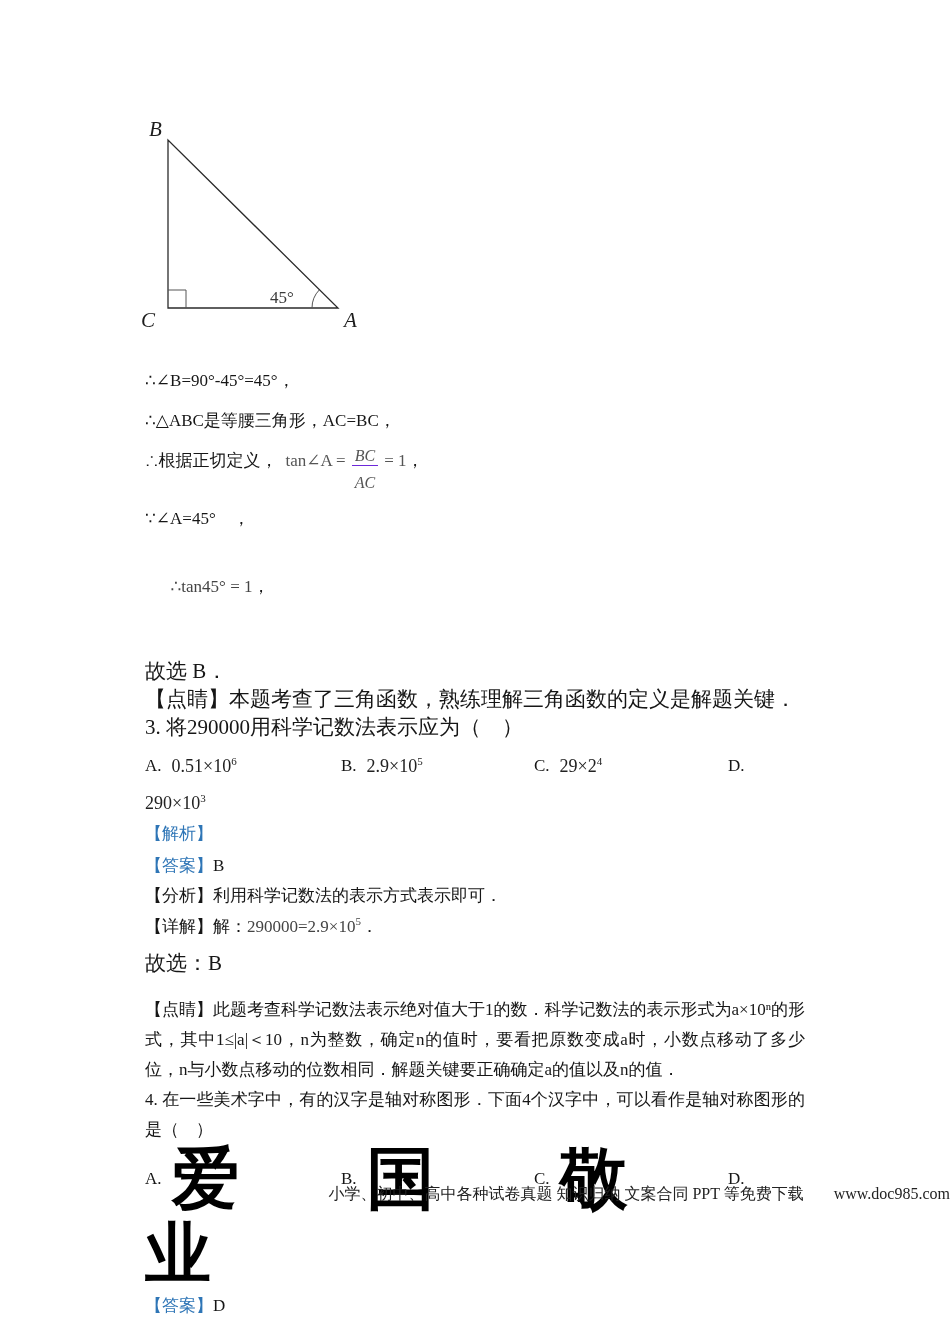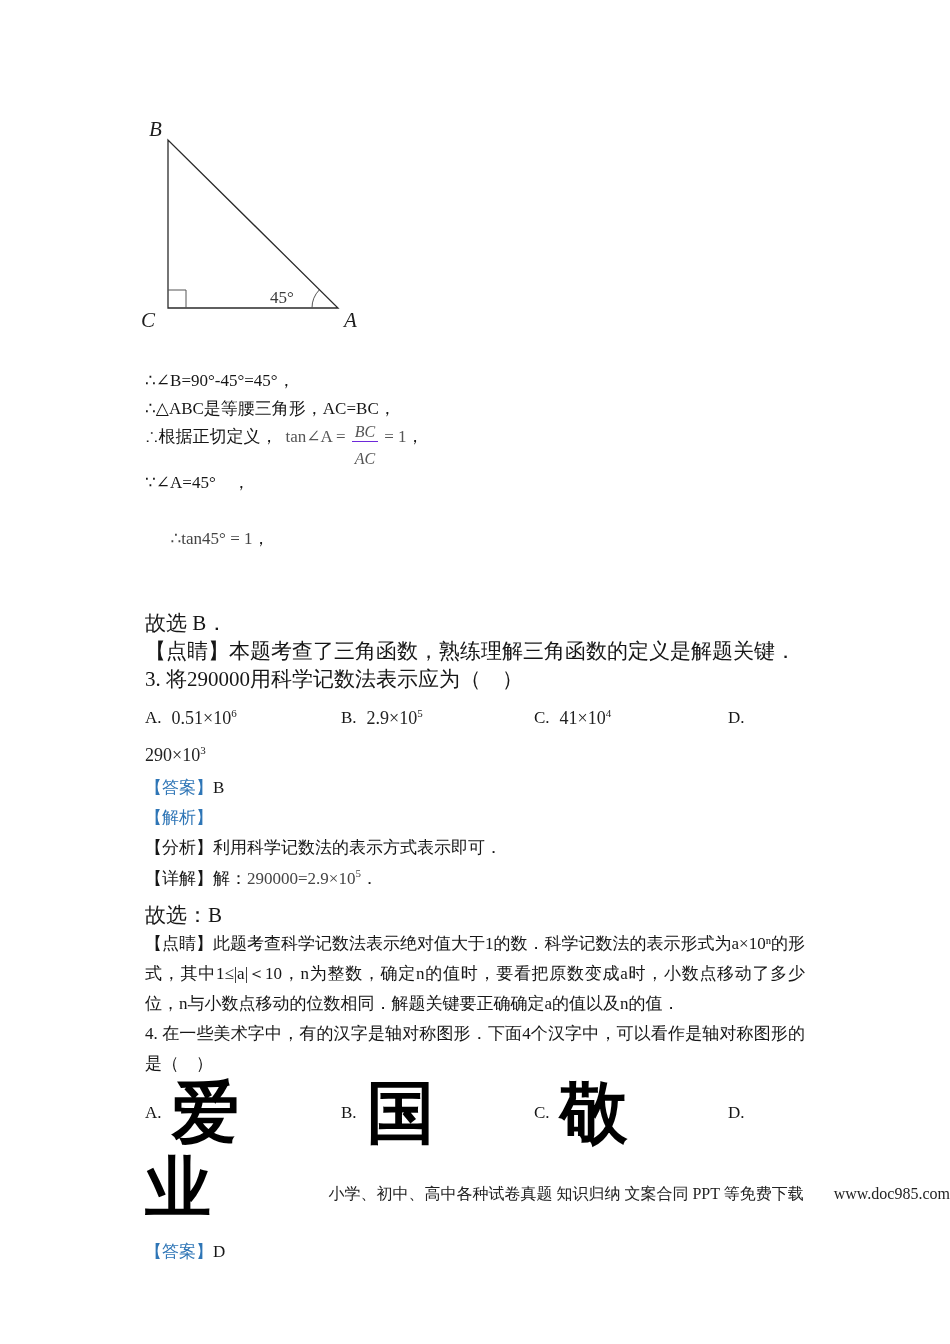"∴△ABC是等腰三角形，AC=BC，" .sol-line { margin-top: none -> 12px }
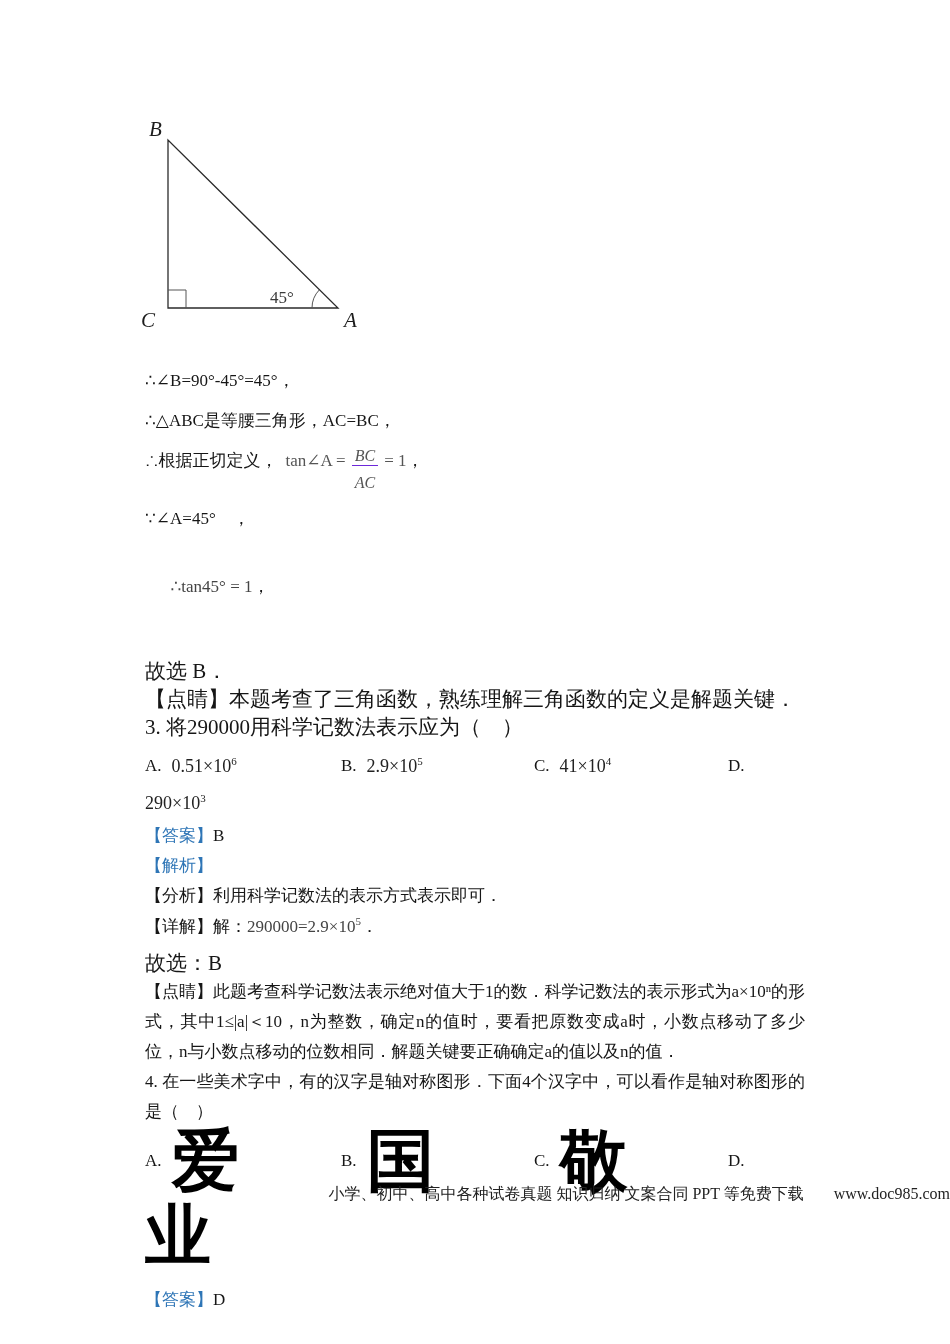"41×10" span { text: 41×10 -> 29×2 }
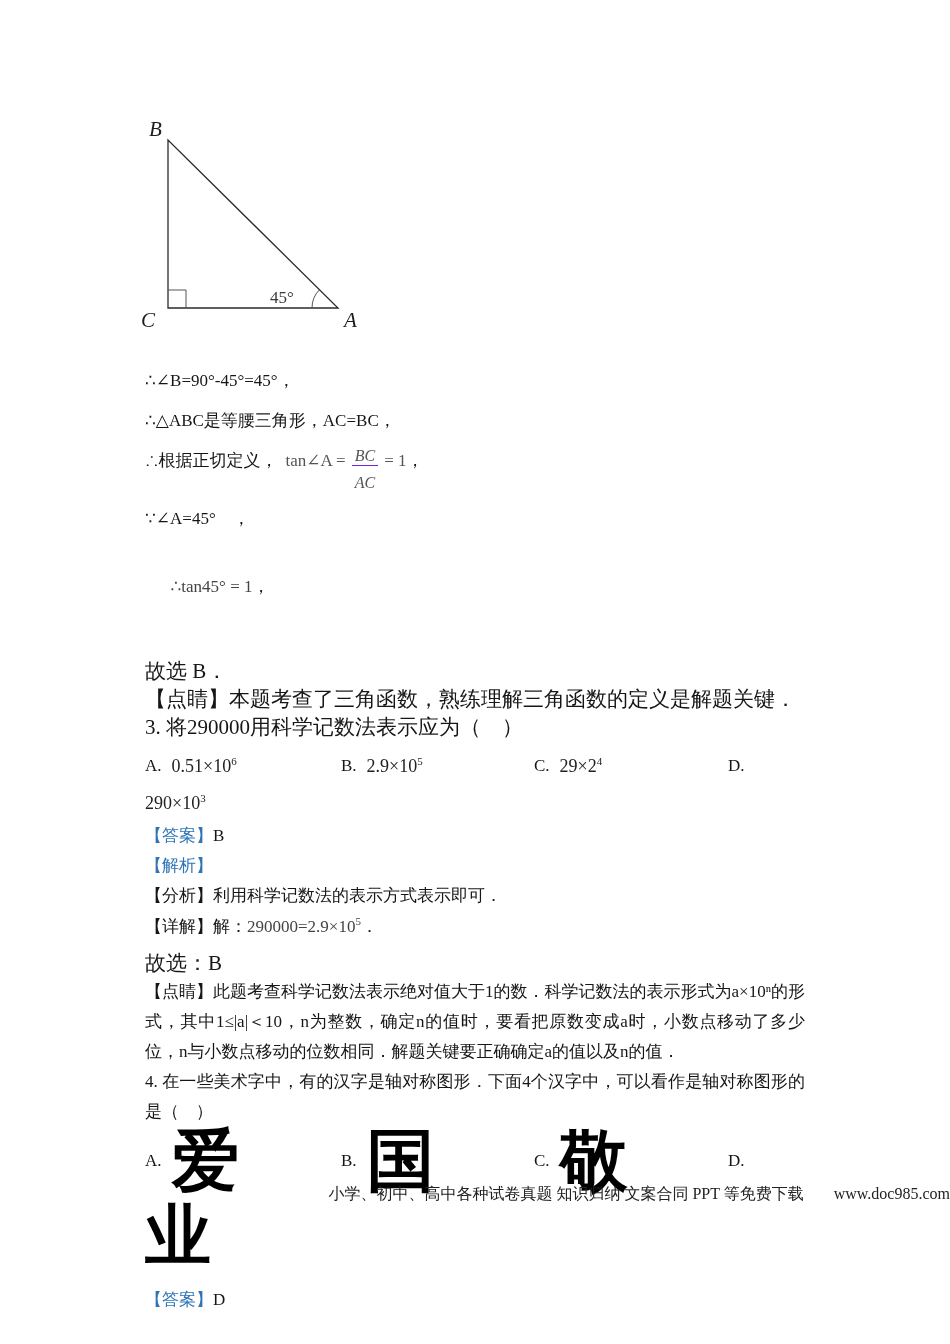"【答案】B" div.ans-line { order: before "【解析】" -> after "【解析】" }
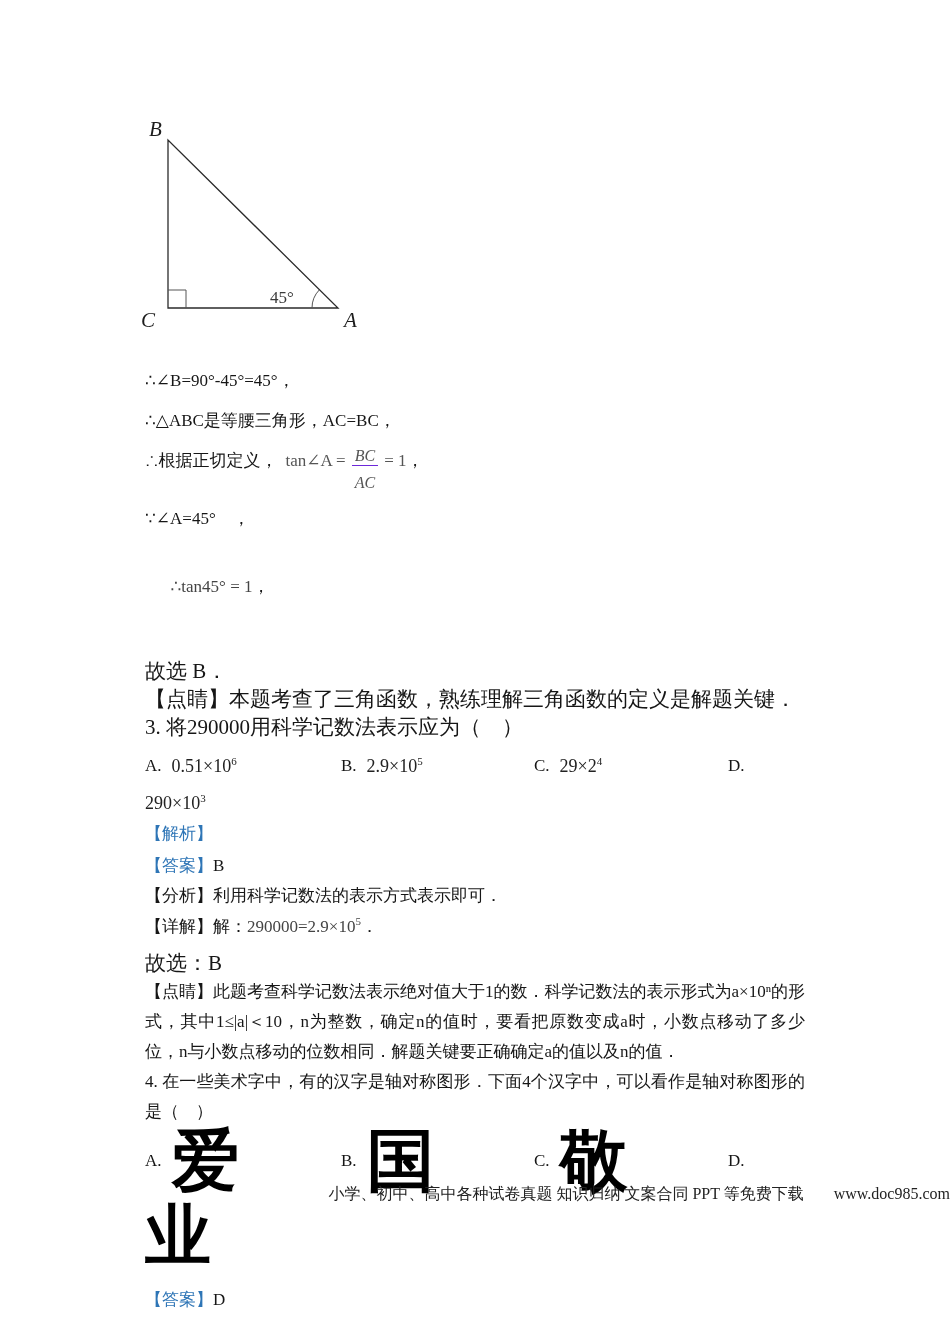"【点睛】此题考查科学记数法表示绝对值大于1的数．科学记数法的表示形式为a×10ⁿ" div.para { margin-top: 0 -> 18px }
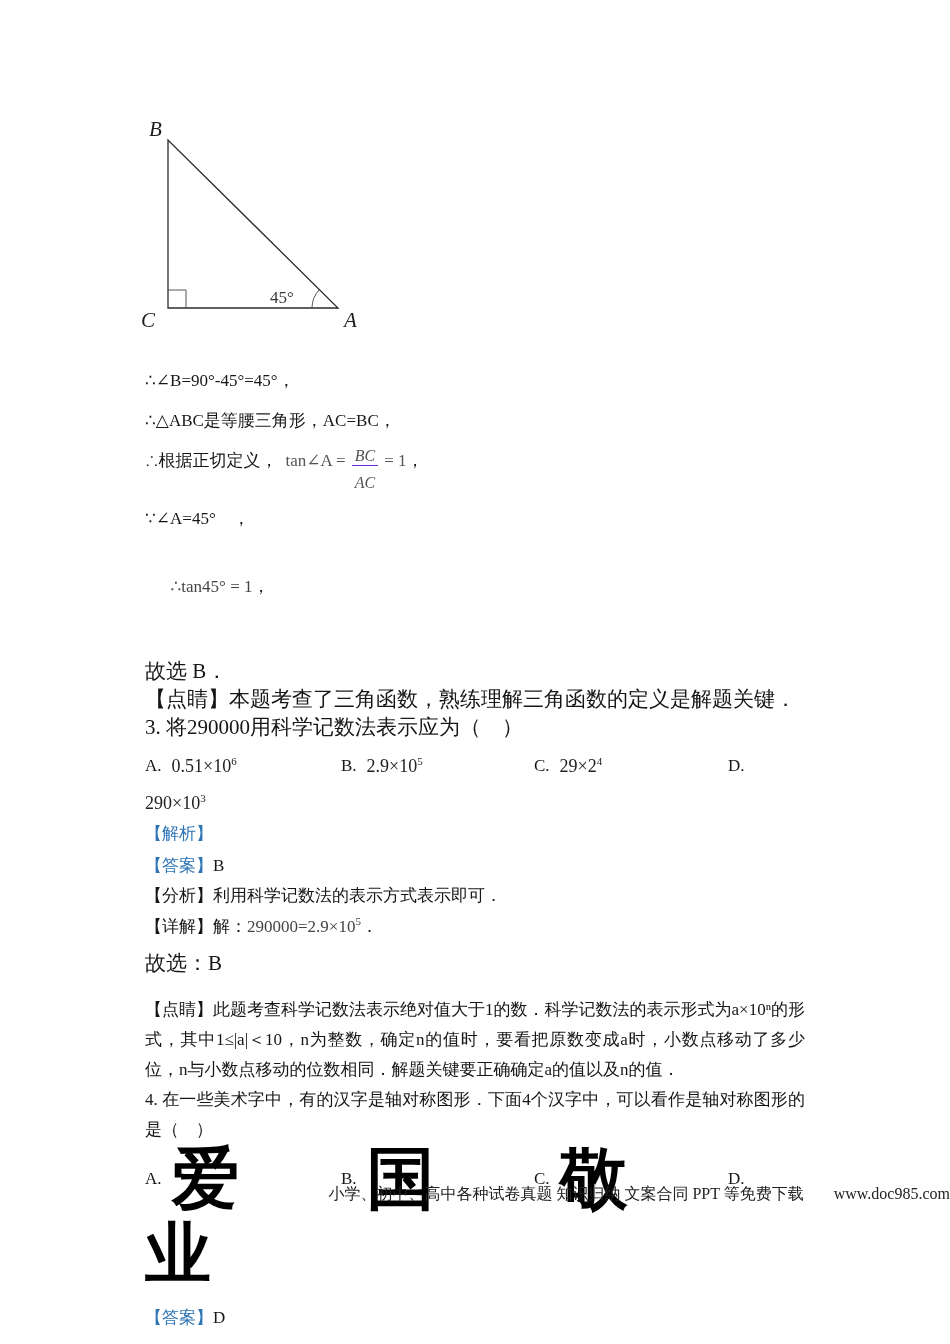"【答案】D" div.ans-line { margin-top: 14px -> 2px }
